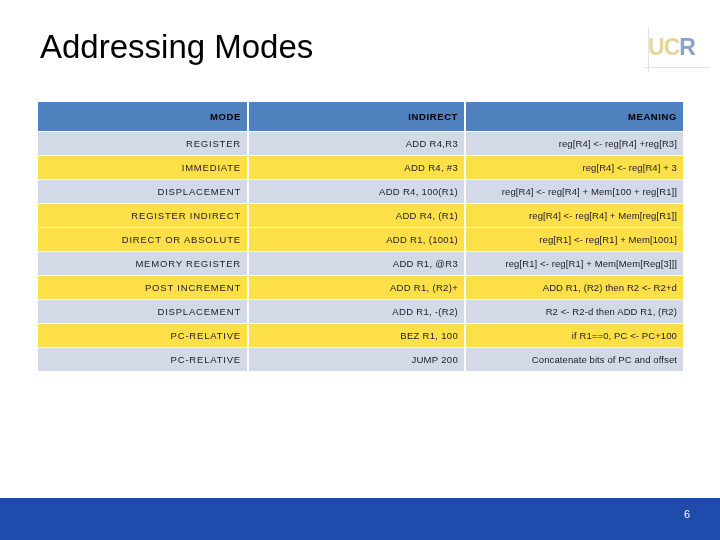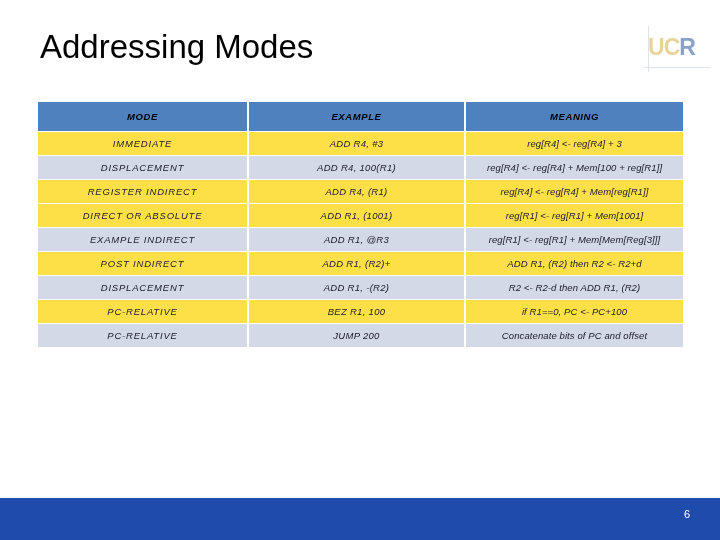"MODE" #modes-table th, #modes-table td { font-style: italic -> none; text-align: center -> right }
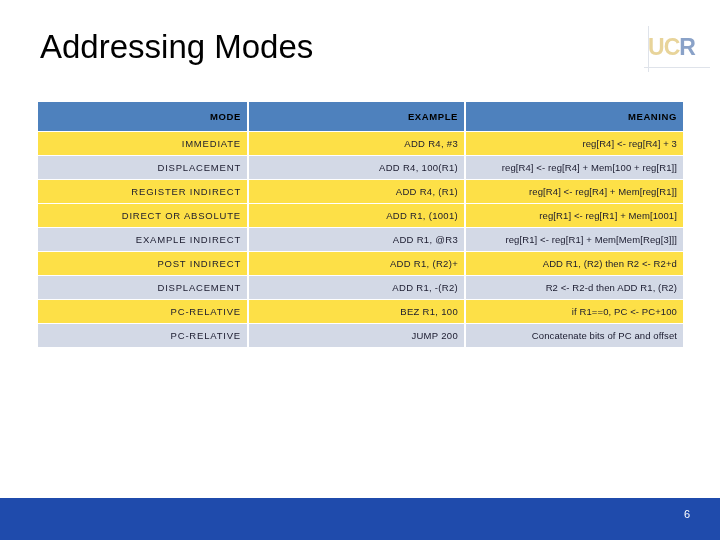"EXAMPLE" th { text: EXAMPLE -> INDIRECT }
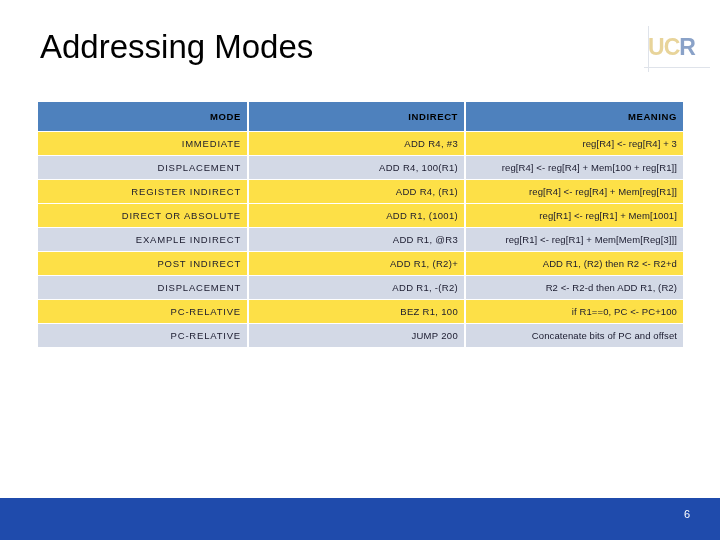"REGISTER" tr.row-dark { html: none -> <tr> <td>REGISTER</td> <td>ADD R4,R3</td> <td>reg[R4] &lt;- reg[R4] +reg[R3]</td> </tr> }
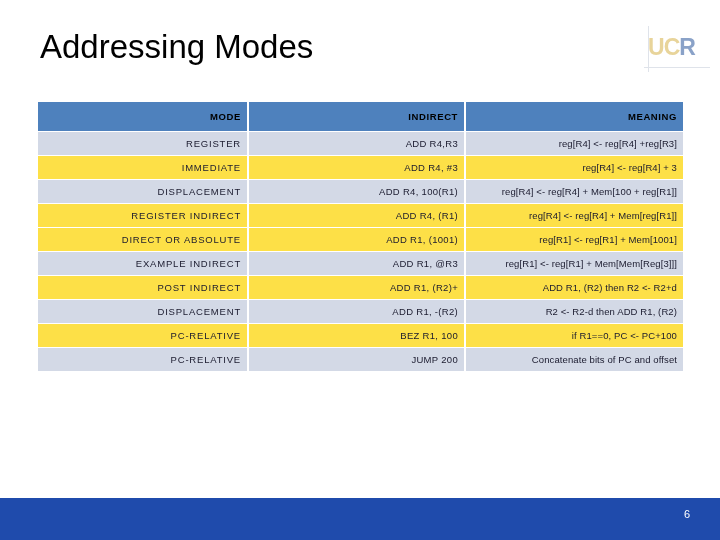"EXAMPLE INDIRECT" td.cell-mode { text: EXAMPLE INDIRECT -> MEMORY REGISTER }
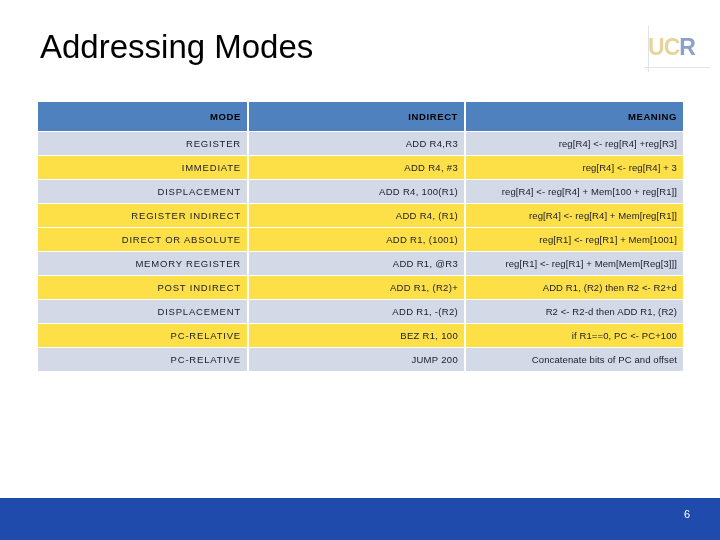"POST INDIRECT" td.cell-mode { text: INDIRECT -> INCREMENT }
